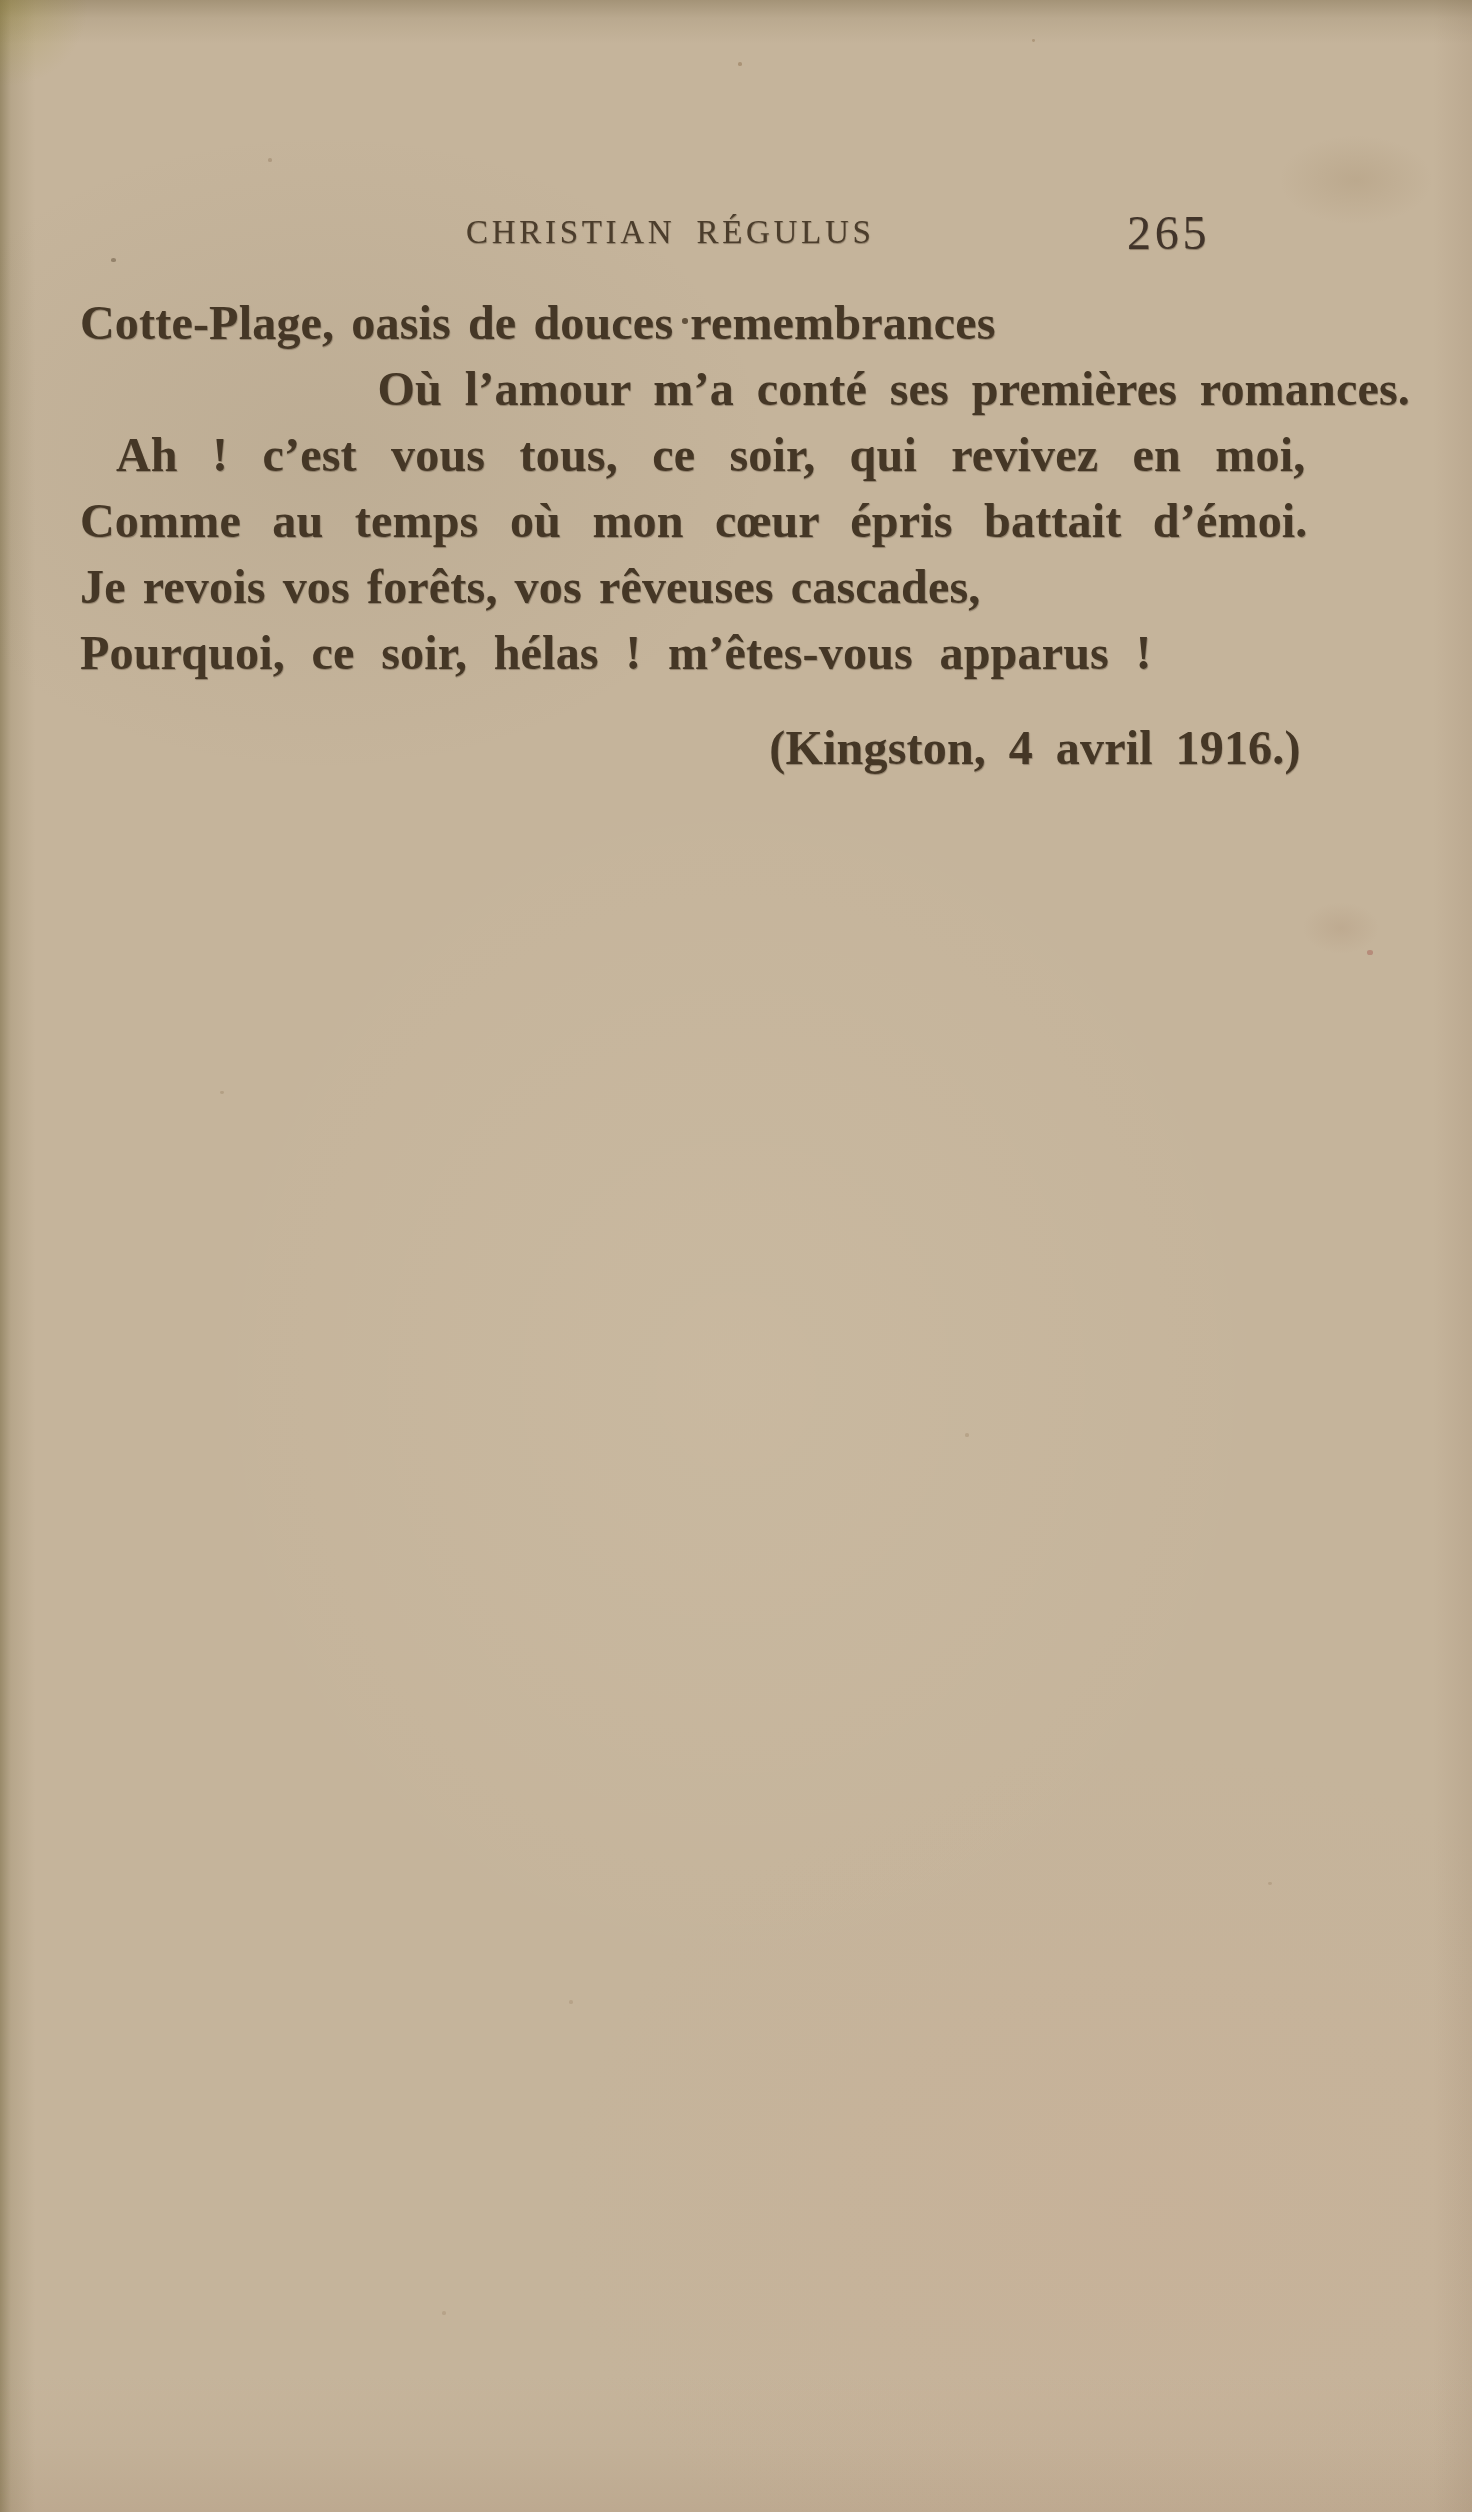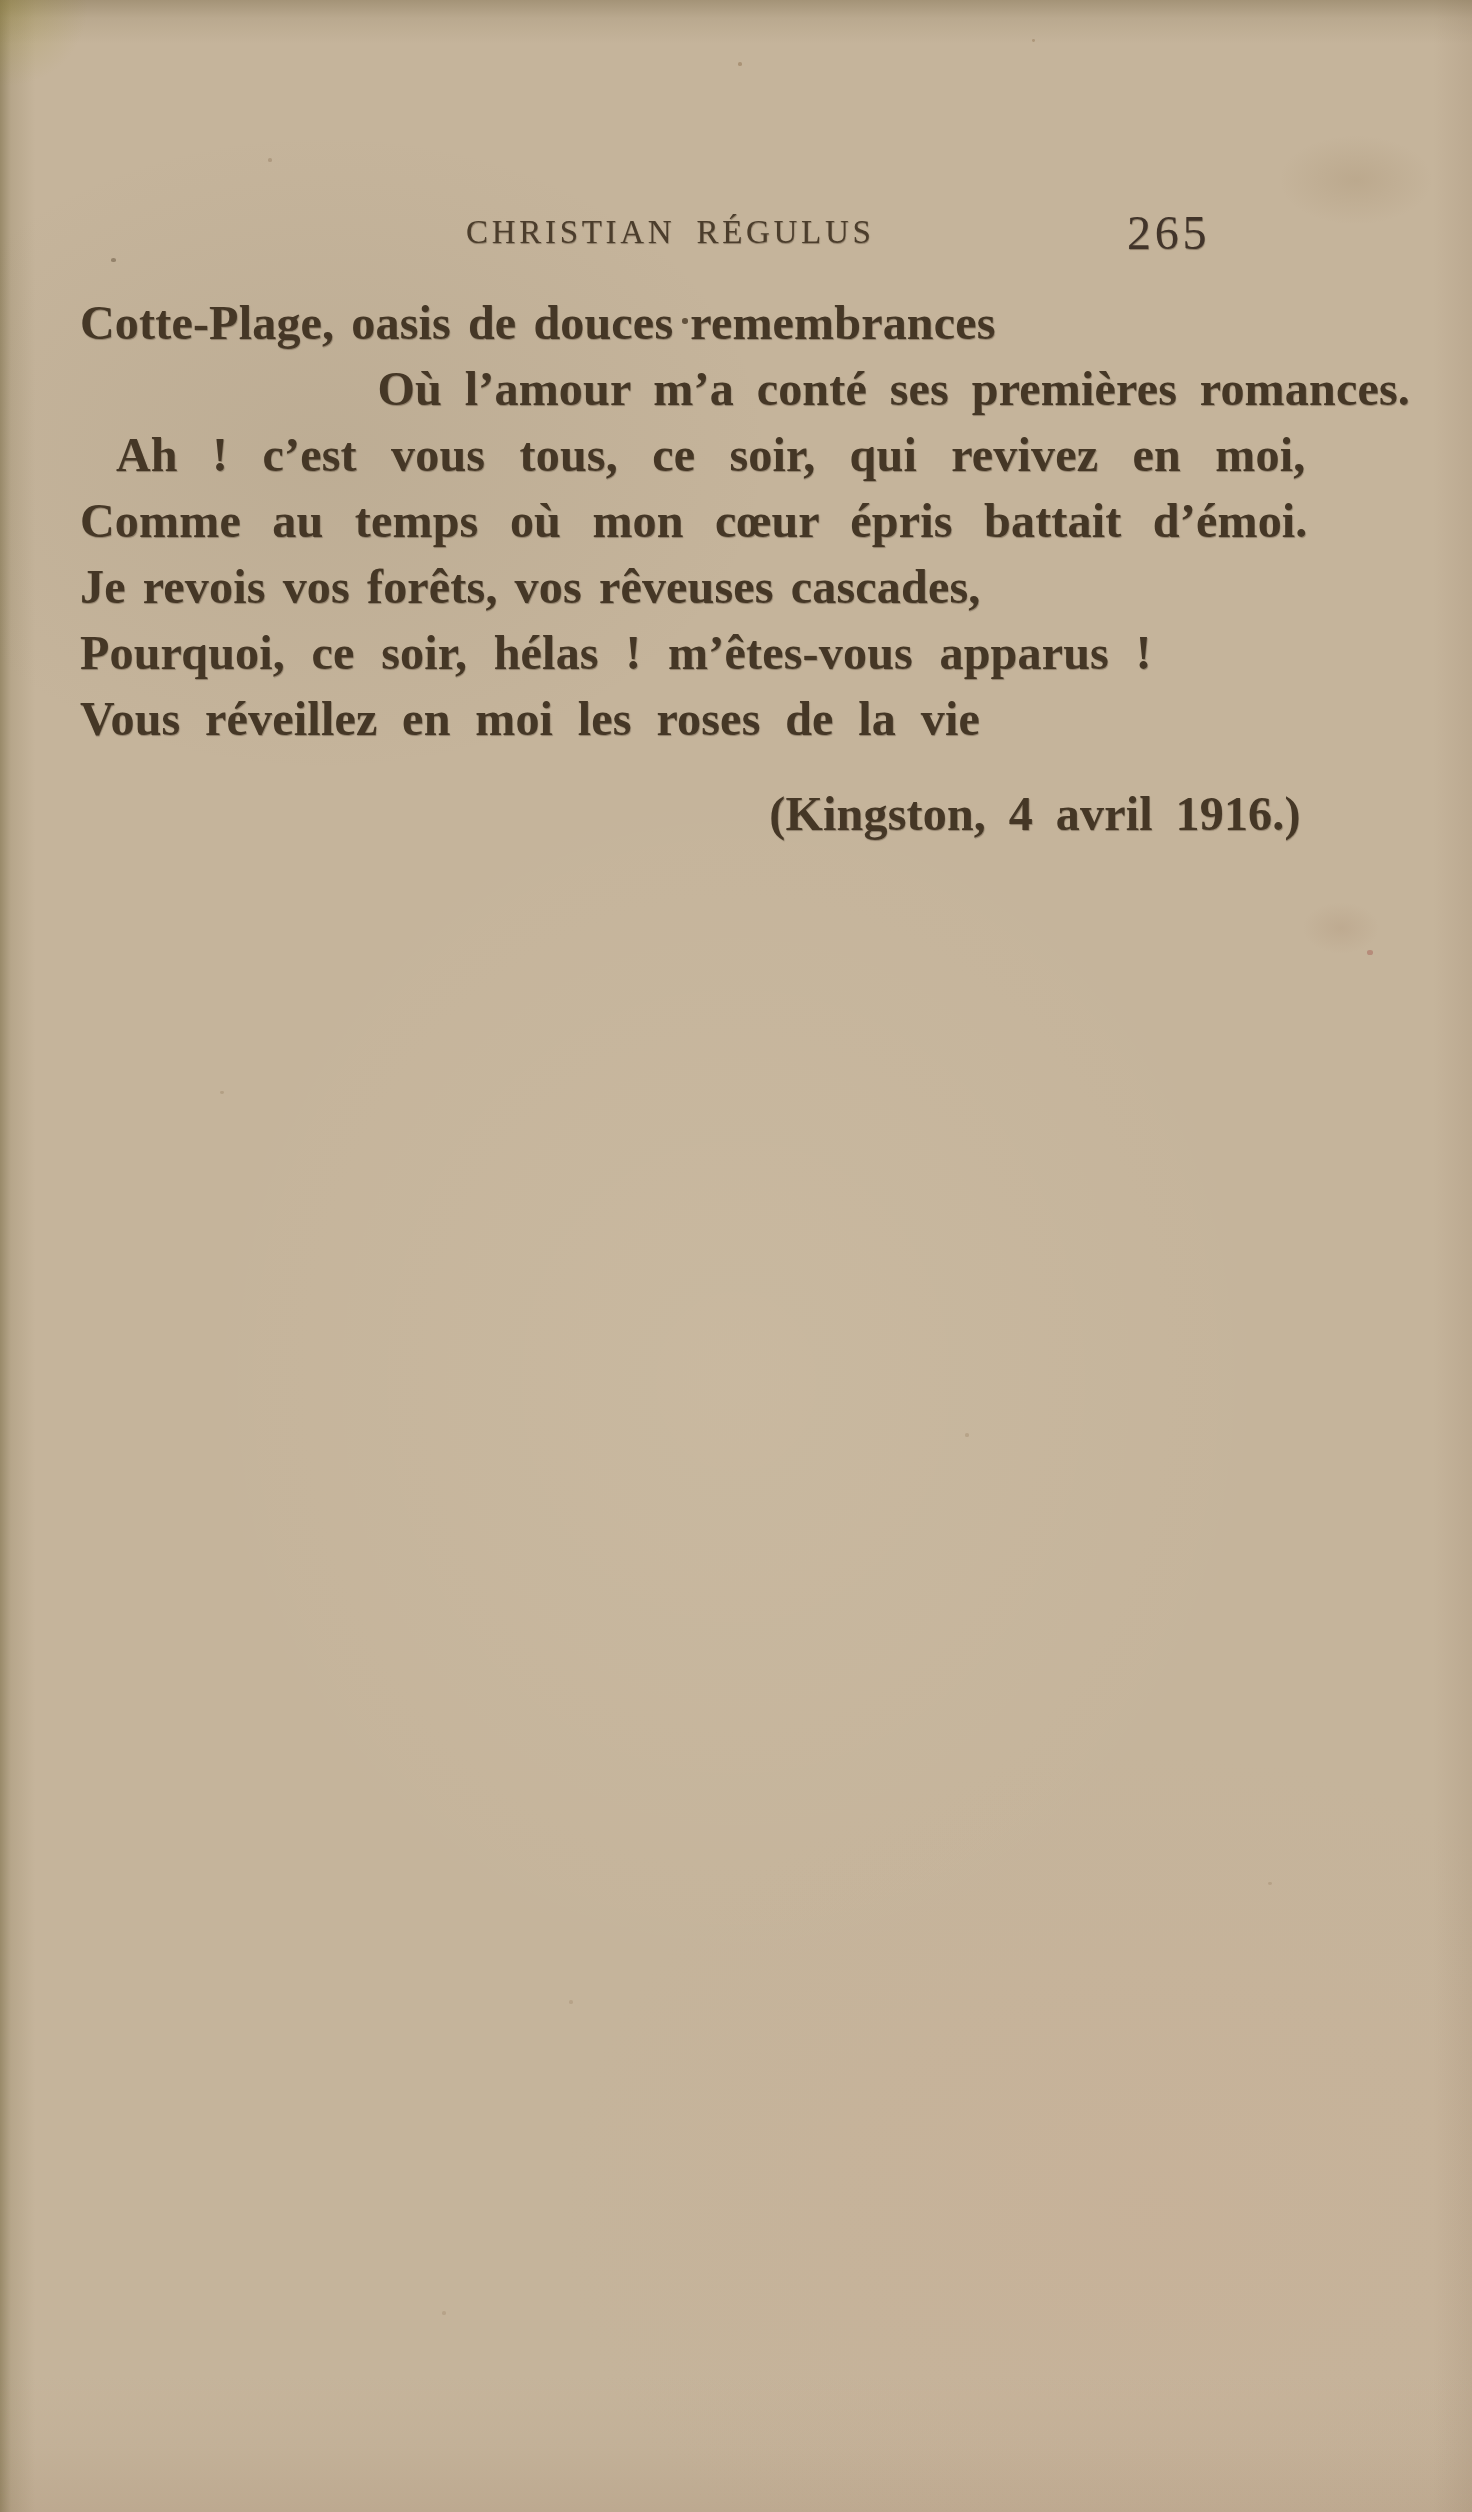"Vous réveillez en moi les" span.line { html: <span>Vous réveillez en moi les roses de la vie</span> -> none }
